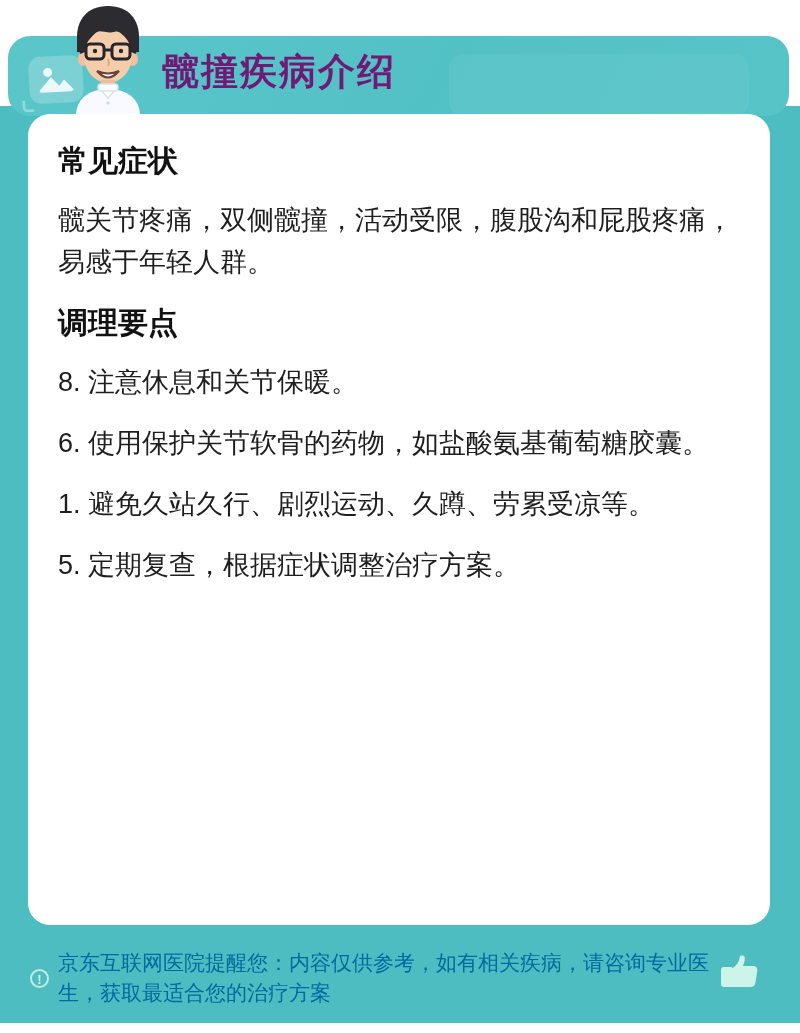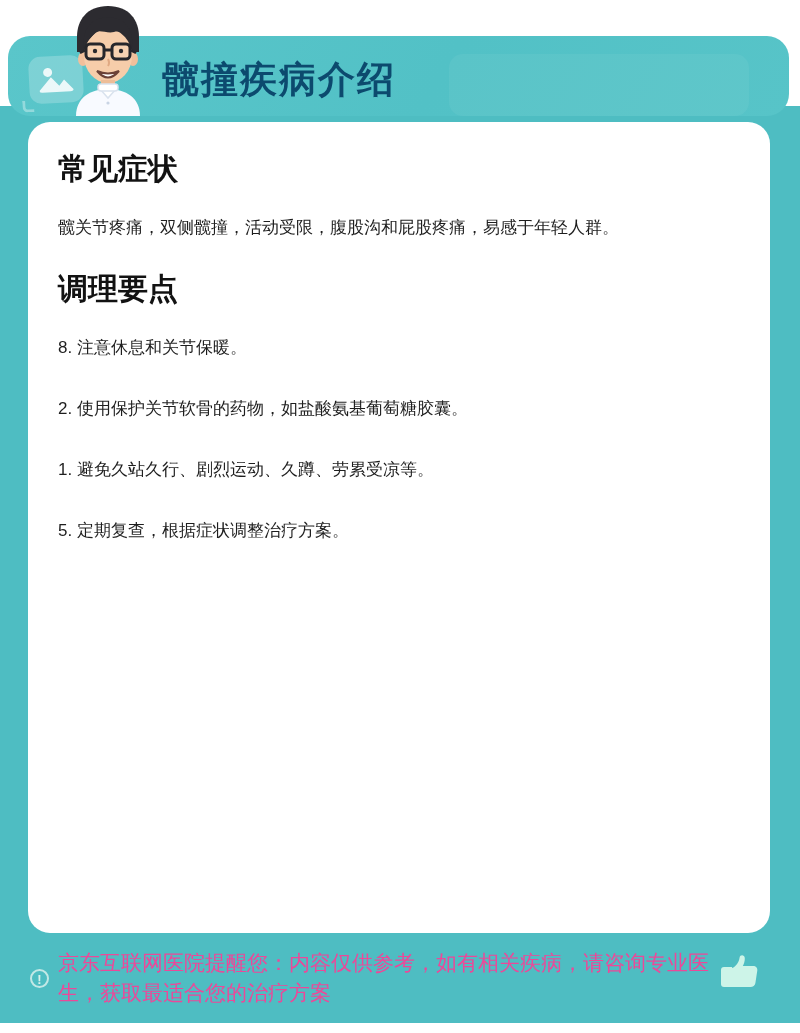"髋撞疾病介绍" .title { color: #0c4a6e -> #701a75; margin-top: 8px -> none }
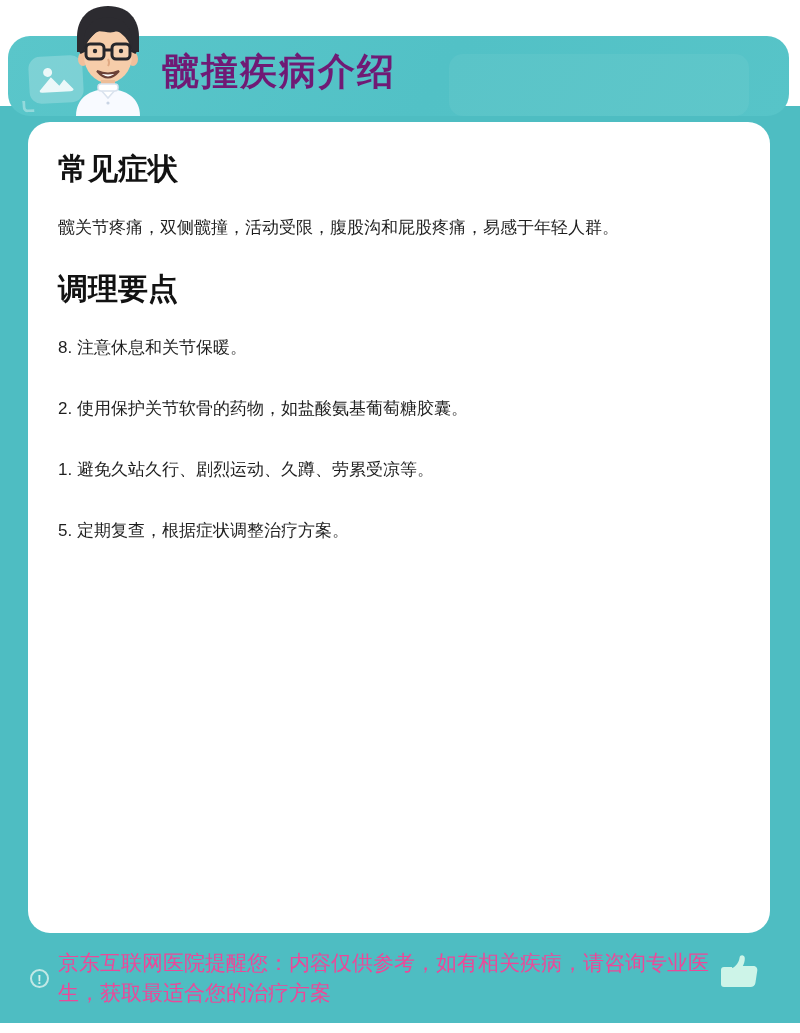"常见症状" .card { margin-top: 8px -> none }
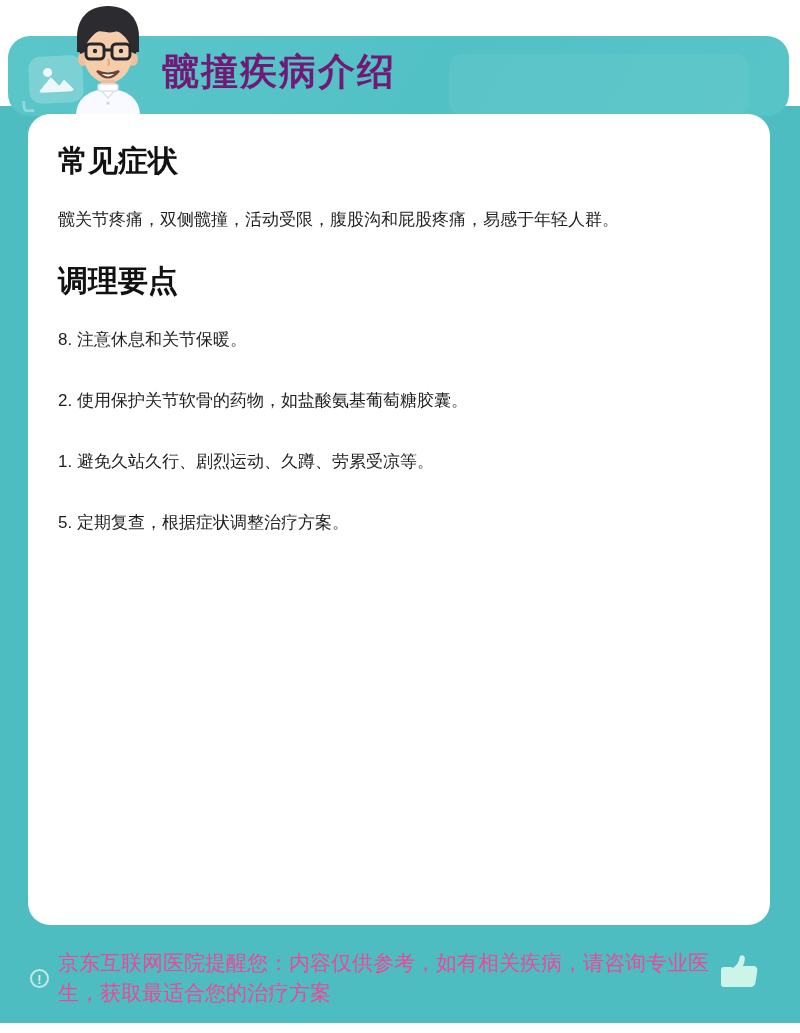"髋关节疼痛，双侧髋撞，活动受限，腹股沟和屁股疼痛，易感于年轻人群。" .card p { font-size: 17px -> 27px }
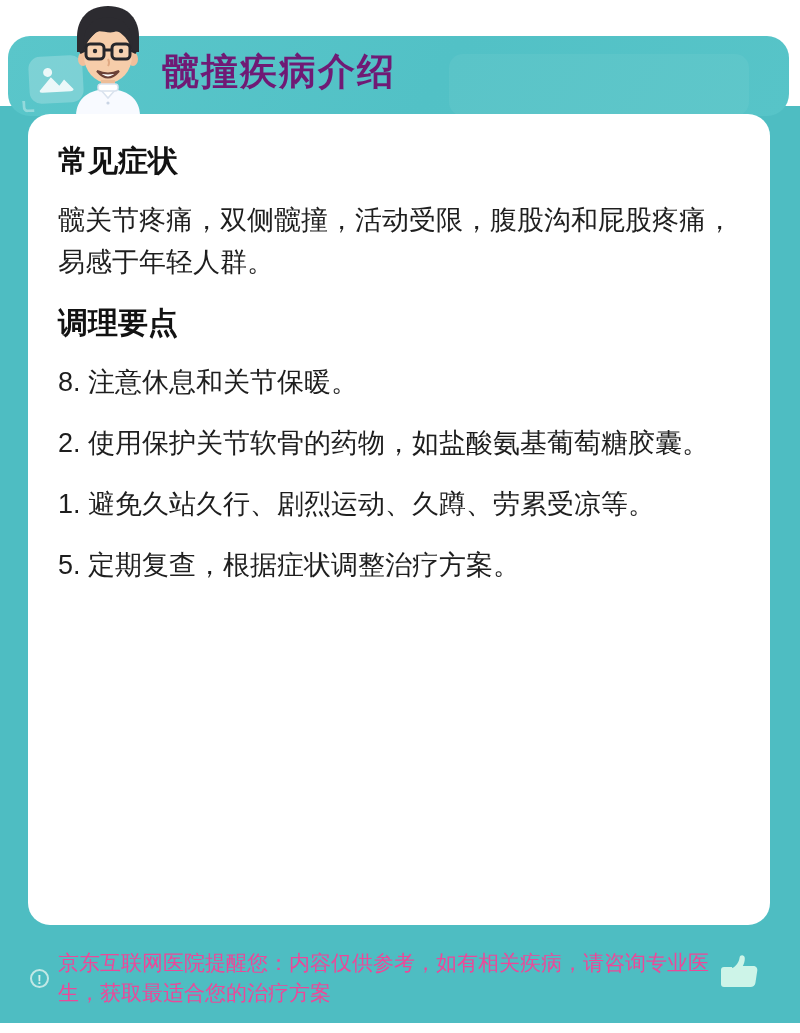"2. 使用保护关节软骨的药物，如盐酸氨基葡萄糖胶囊。" p.tight { text: 2 -> 6 }
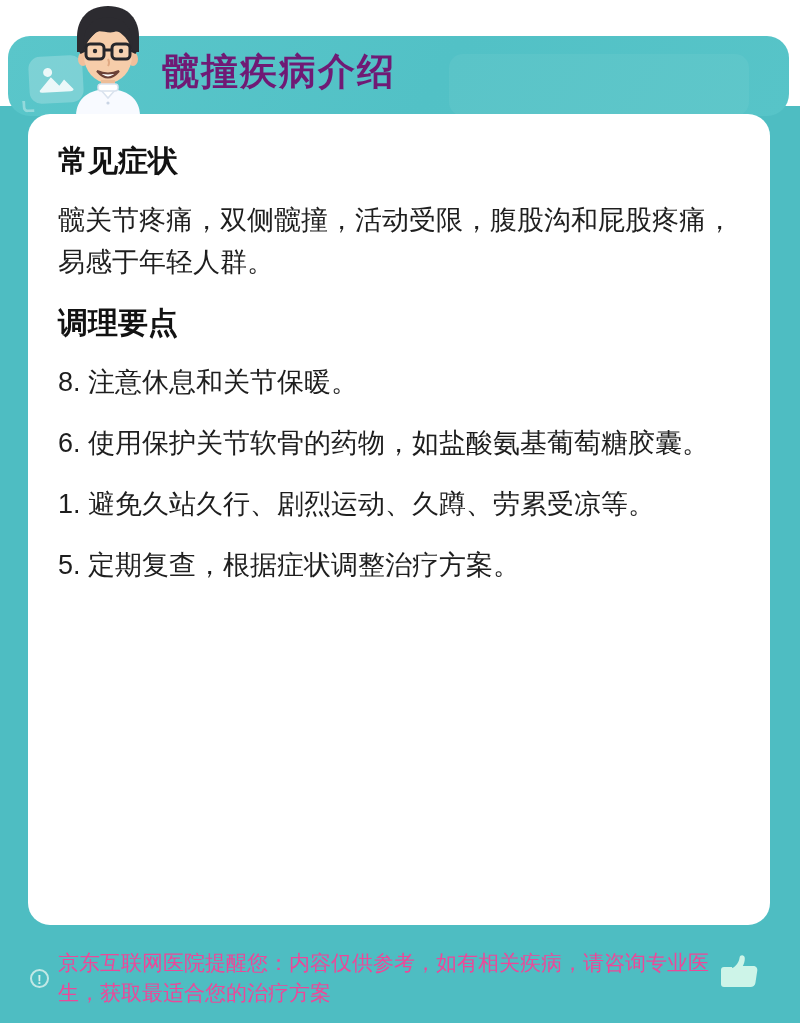"京东互联网医院提醒您：内容仅供参考，如有相关疾病，请咨询专业医生，获取最适合您的" .disclaimer { color: #ec4899 -> #0369a1 }
